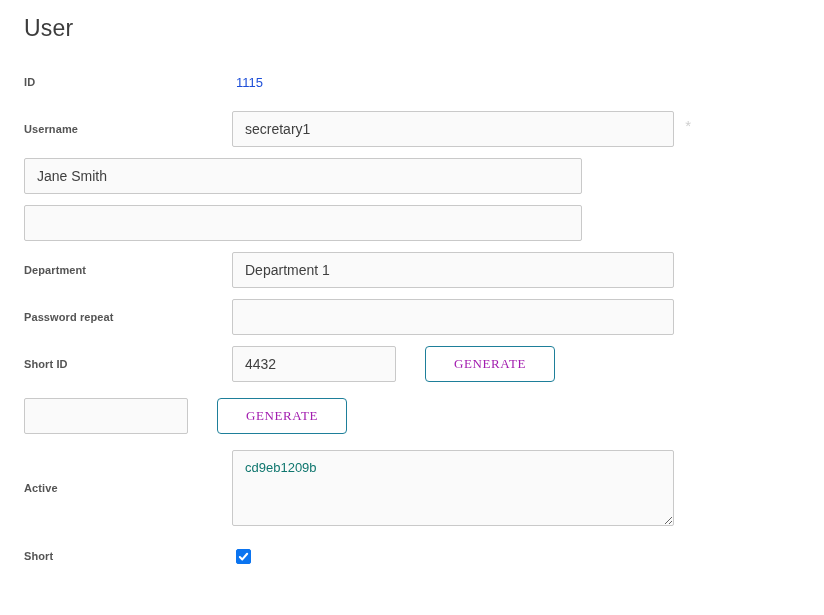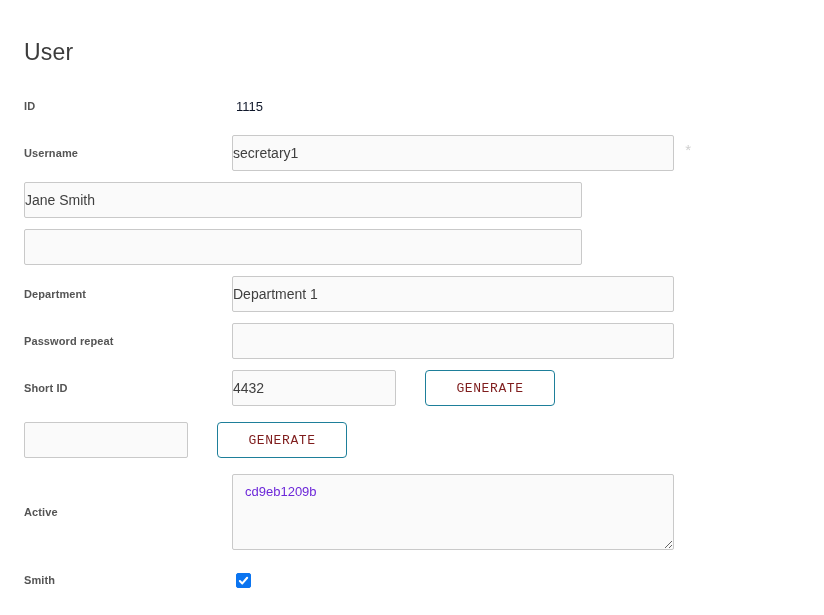"User" .page { margin-top: 24px -> none }
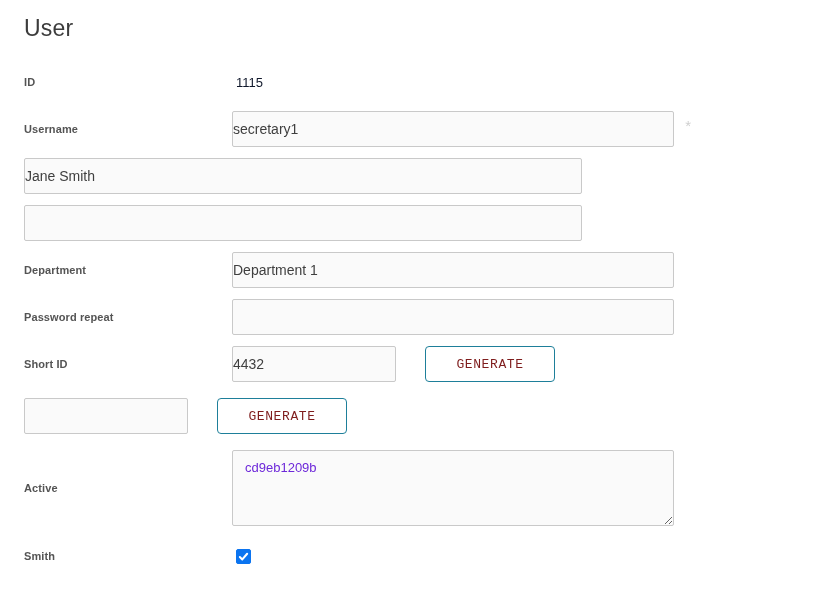"1115" .static-value { color: #0f172a -> #1d4ed8 }
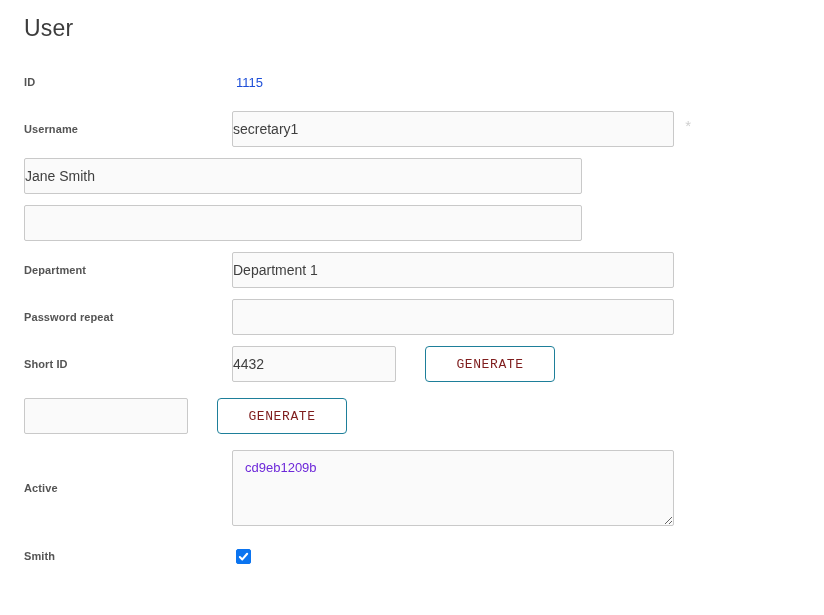"secretary1" .text-input { padding: 0 0 -> 0 12px }
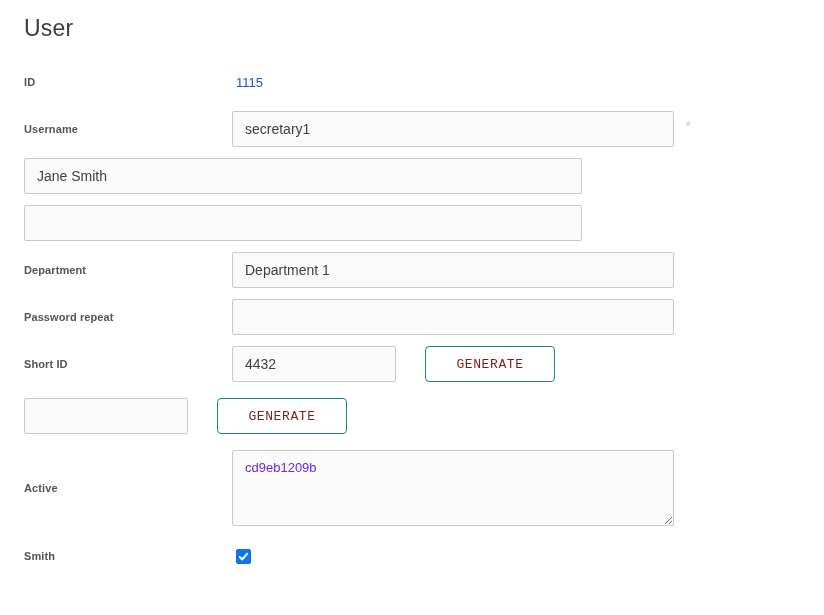"GENERATE" .generate-btn { color: #7f1d1d -> #a21caf; font-family: Liberation Mono, monospace -> Liberation Serif, serif }
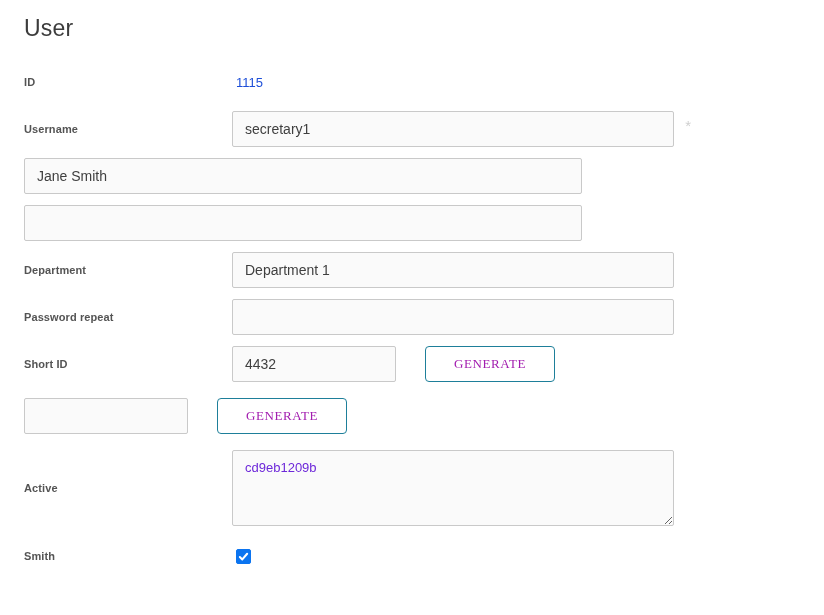"cd9eb1209b" .cards-textarea { color: #6d28d9 -> #0f766e }
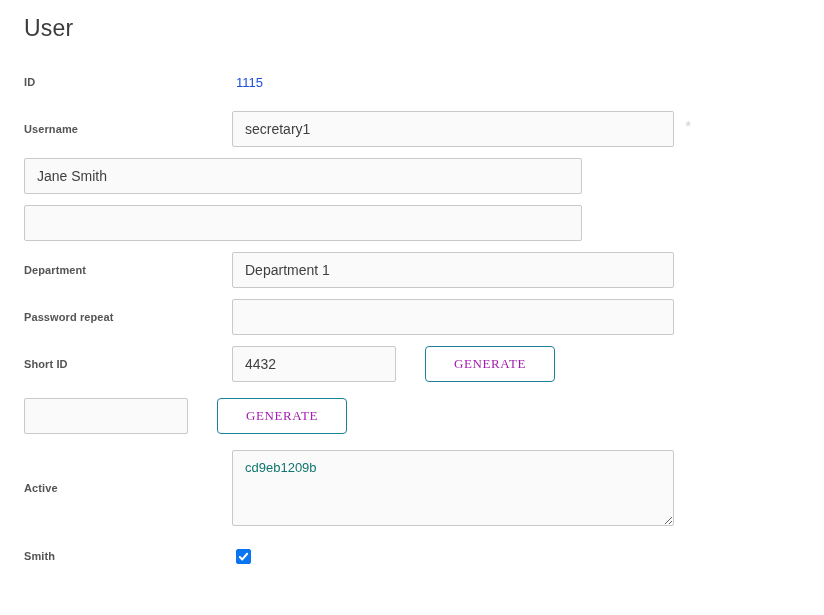"Smith" label.label { text: Smith -> Short }
